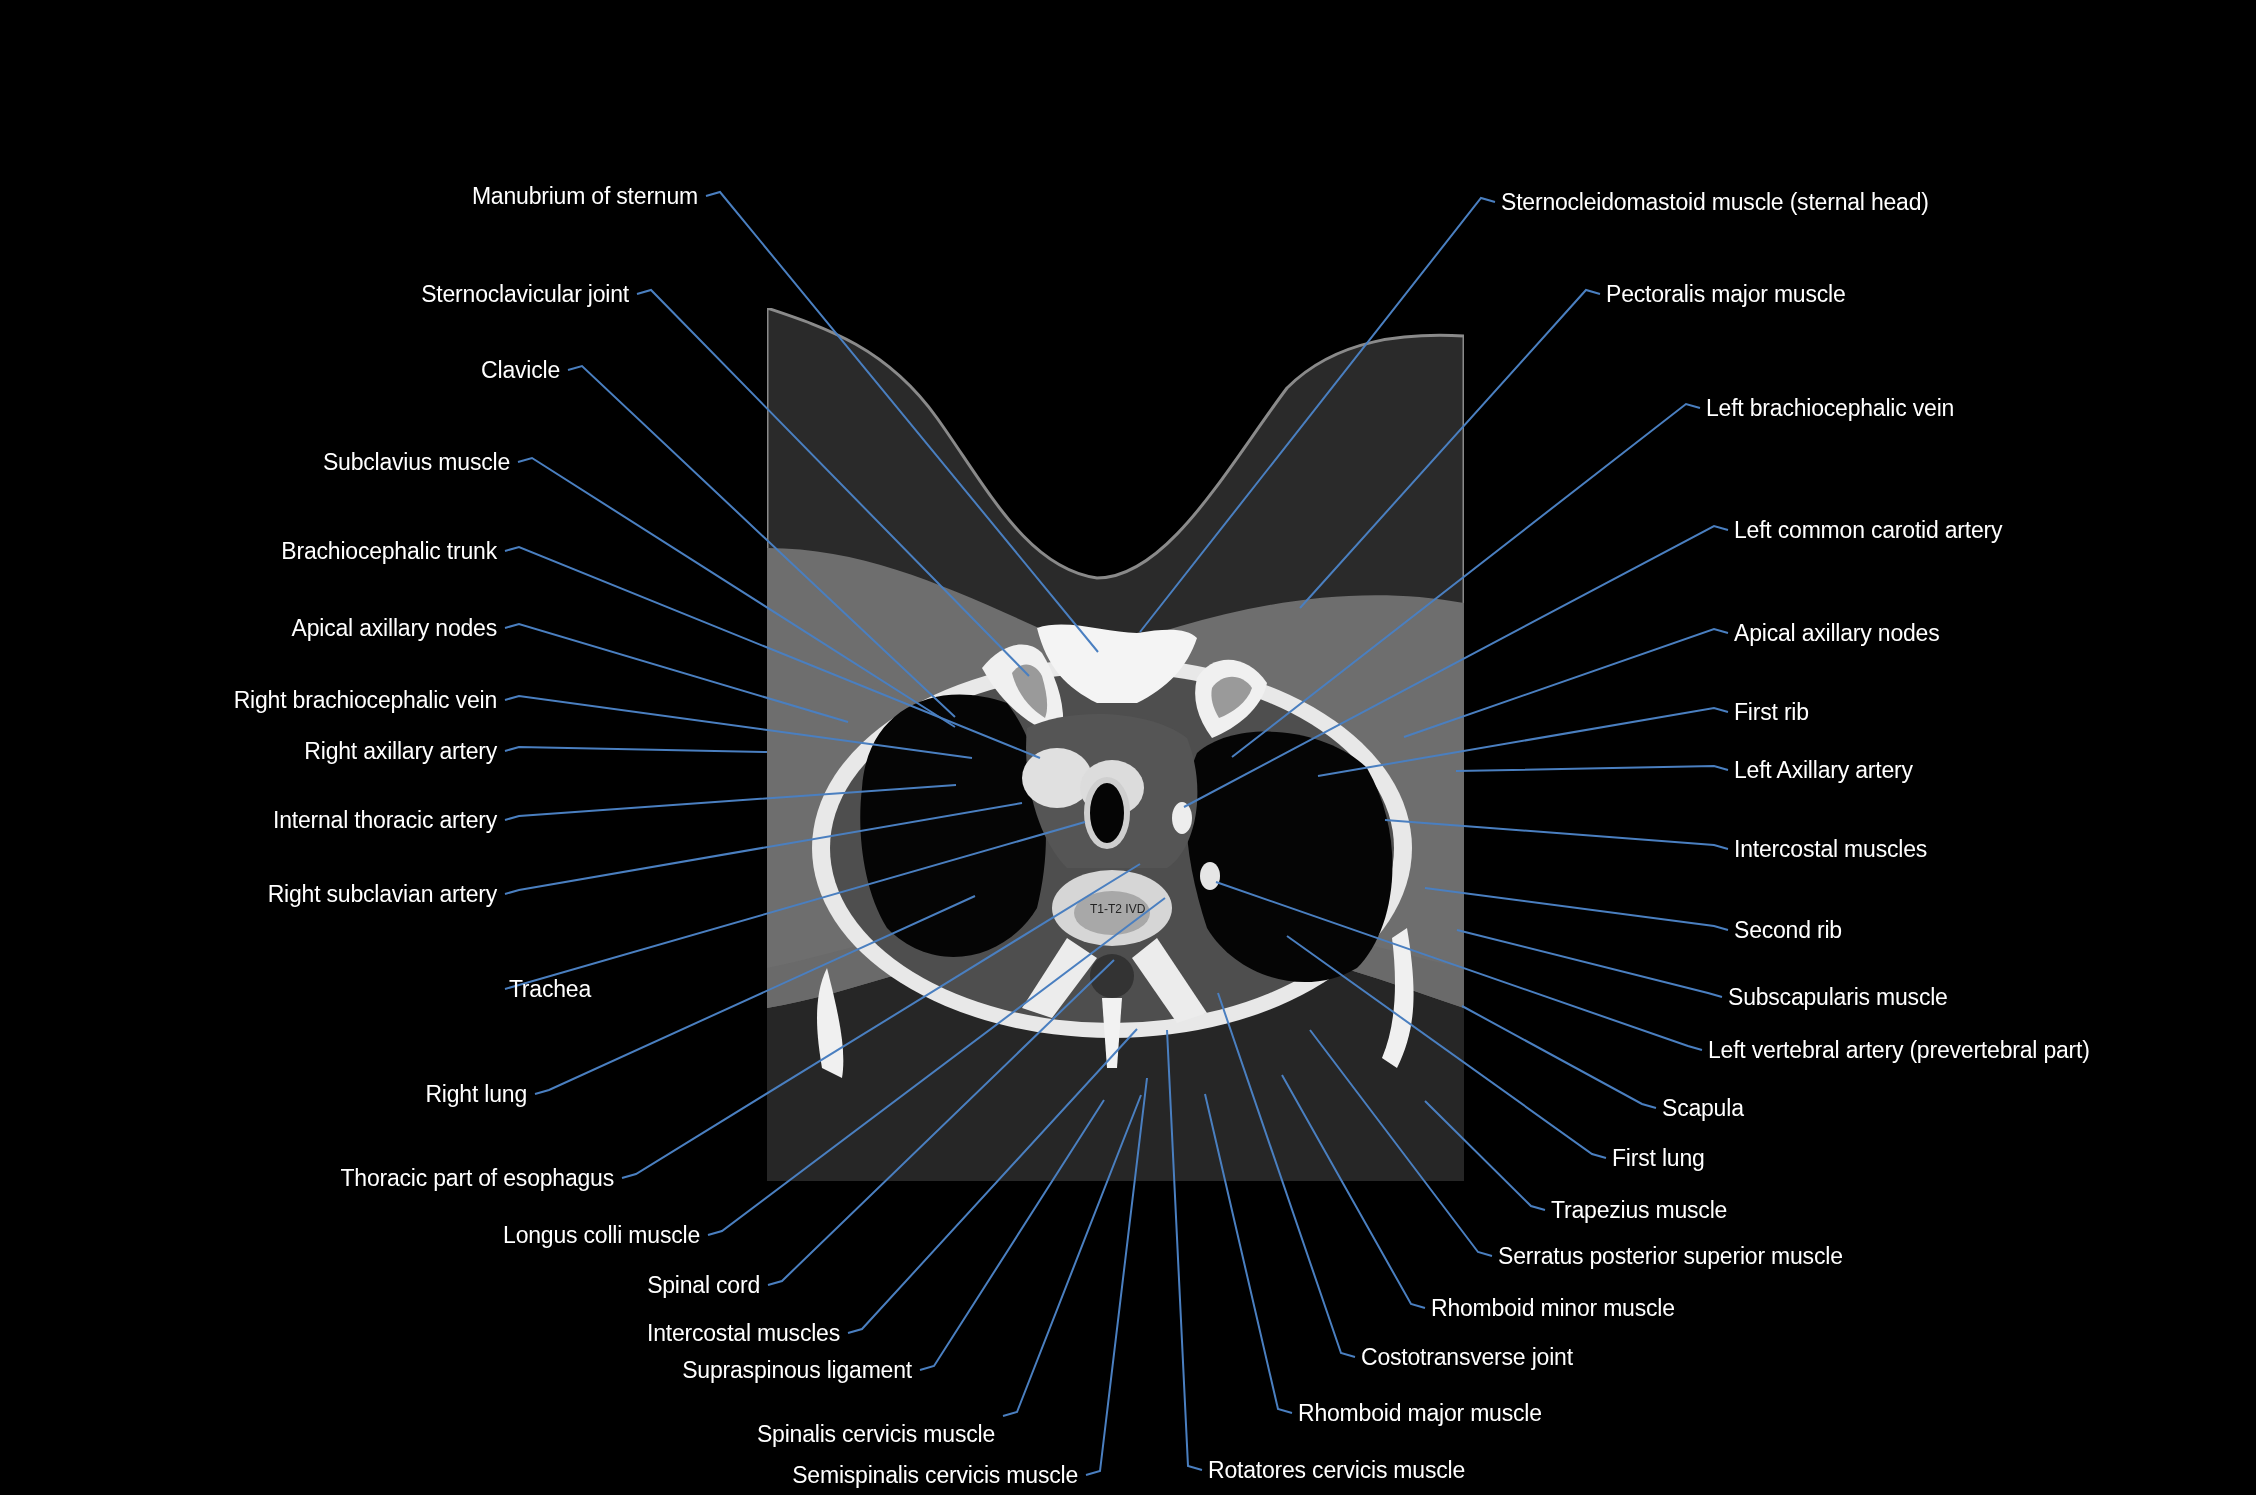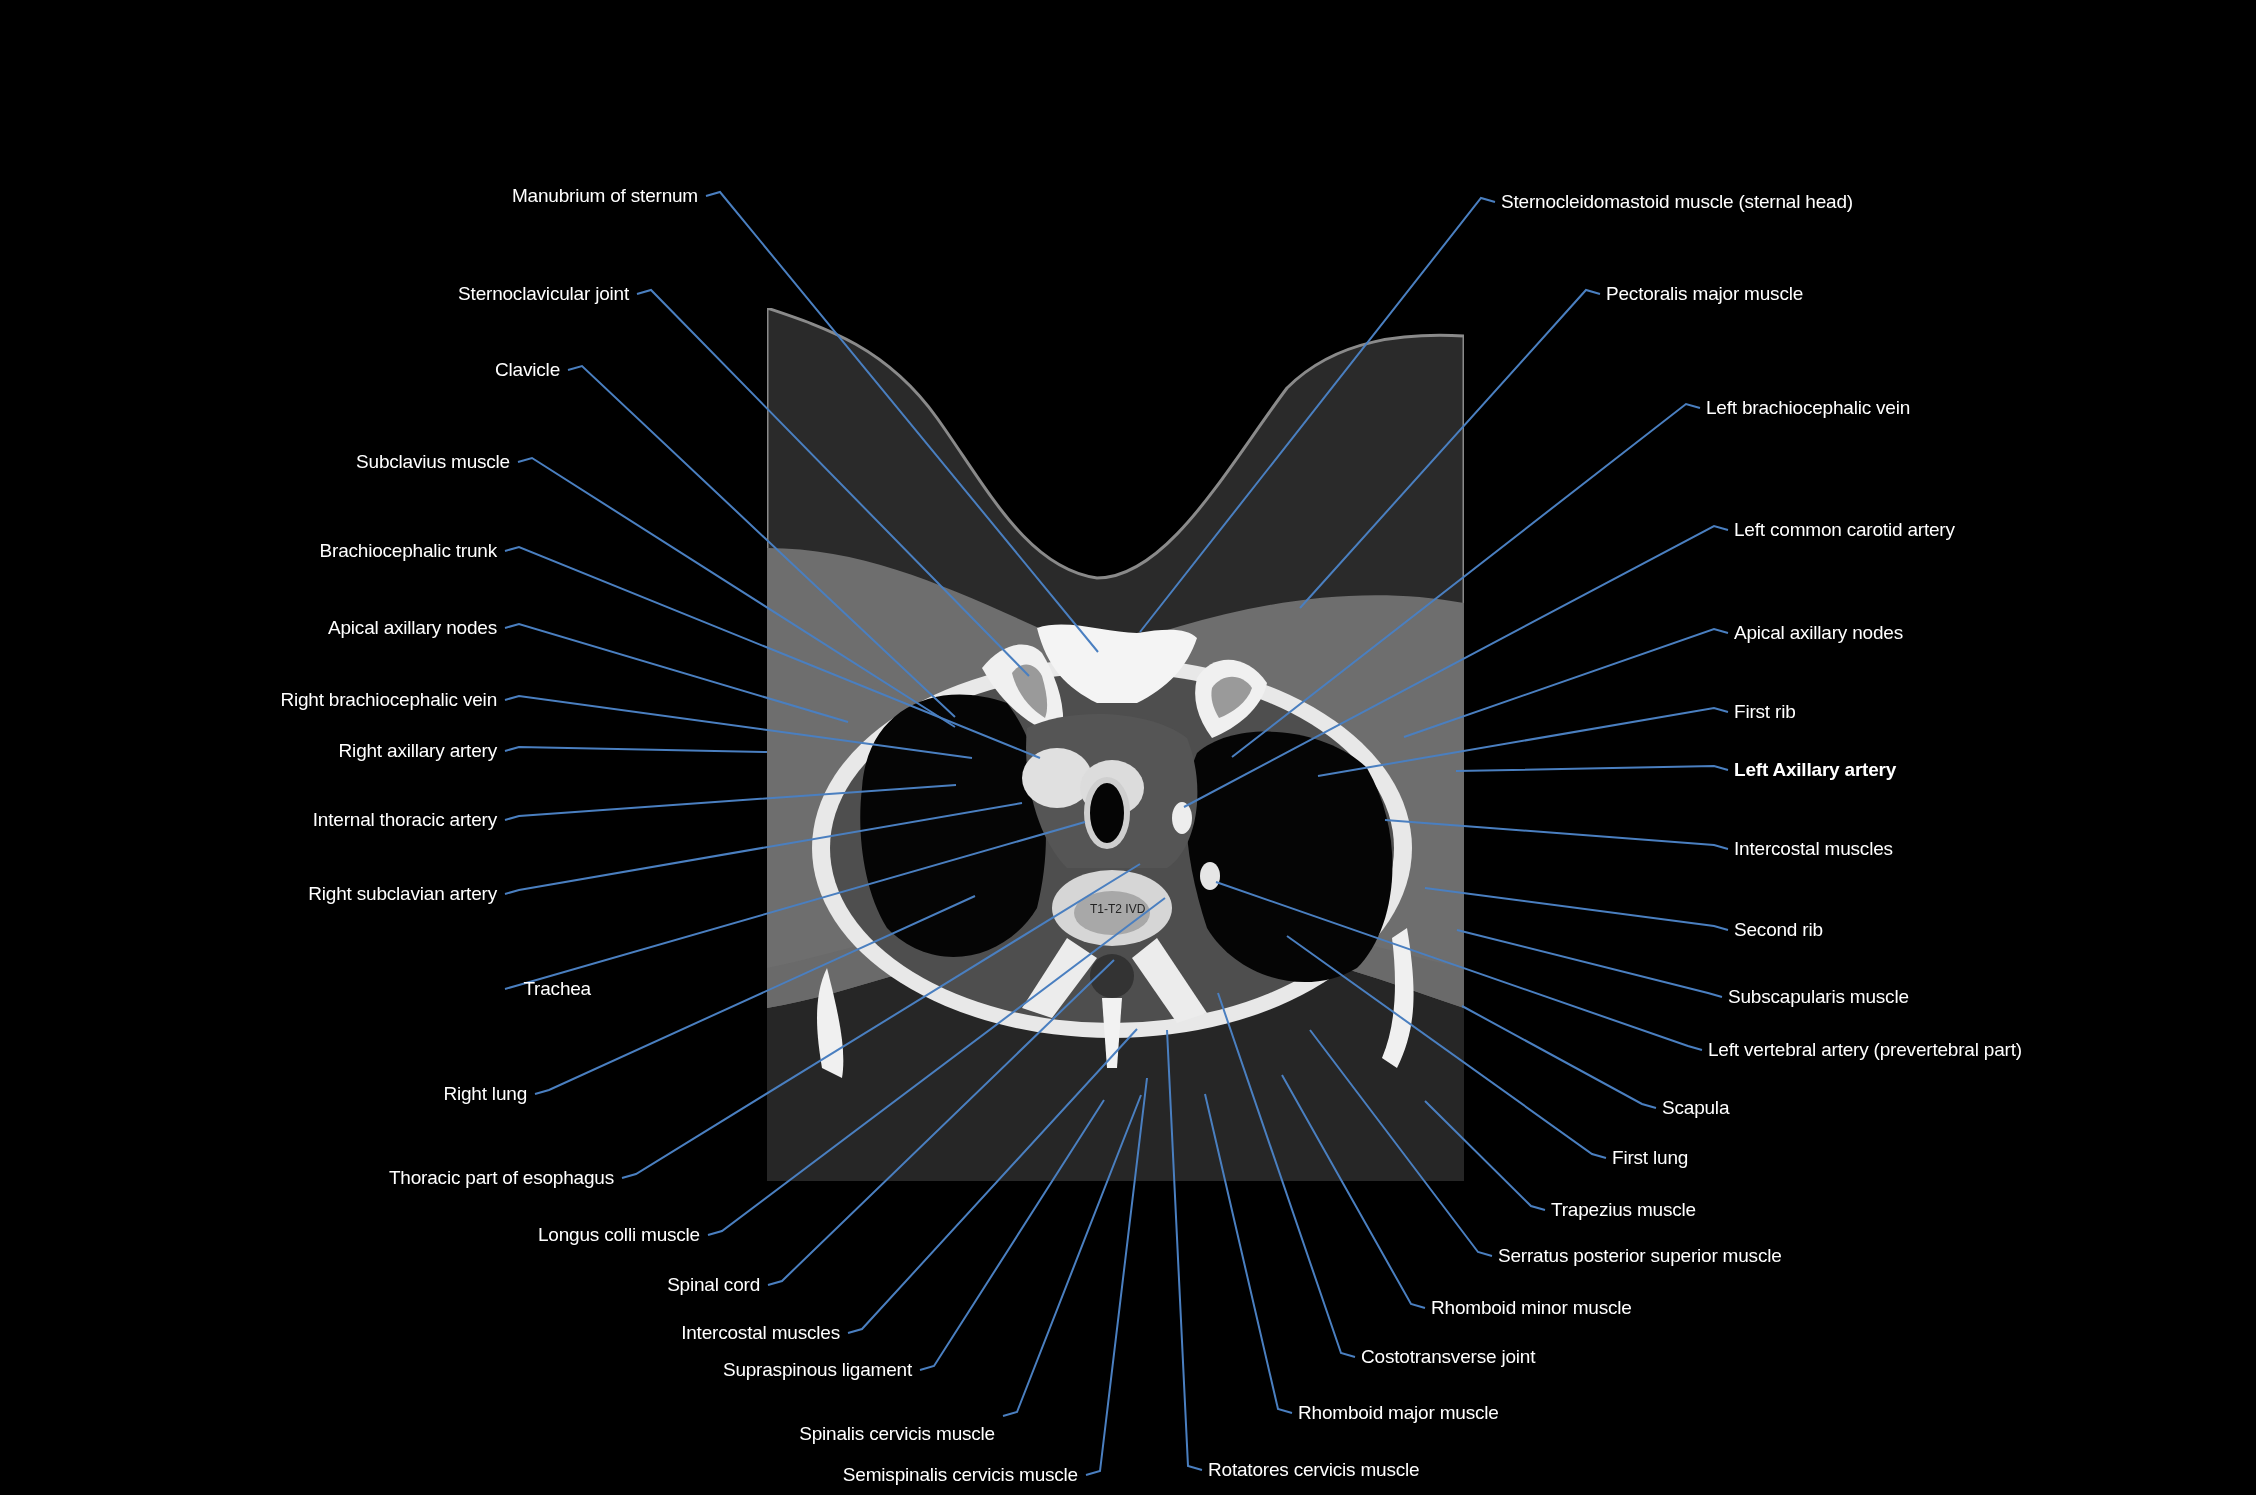"Manubrium of sternum" .label { font-size: 19px -> 23px }
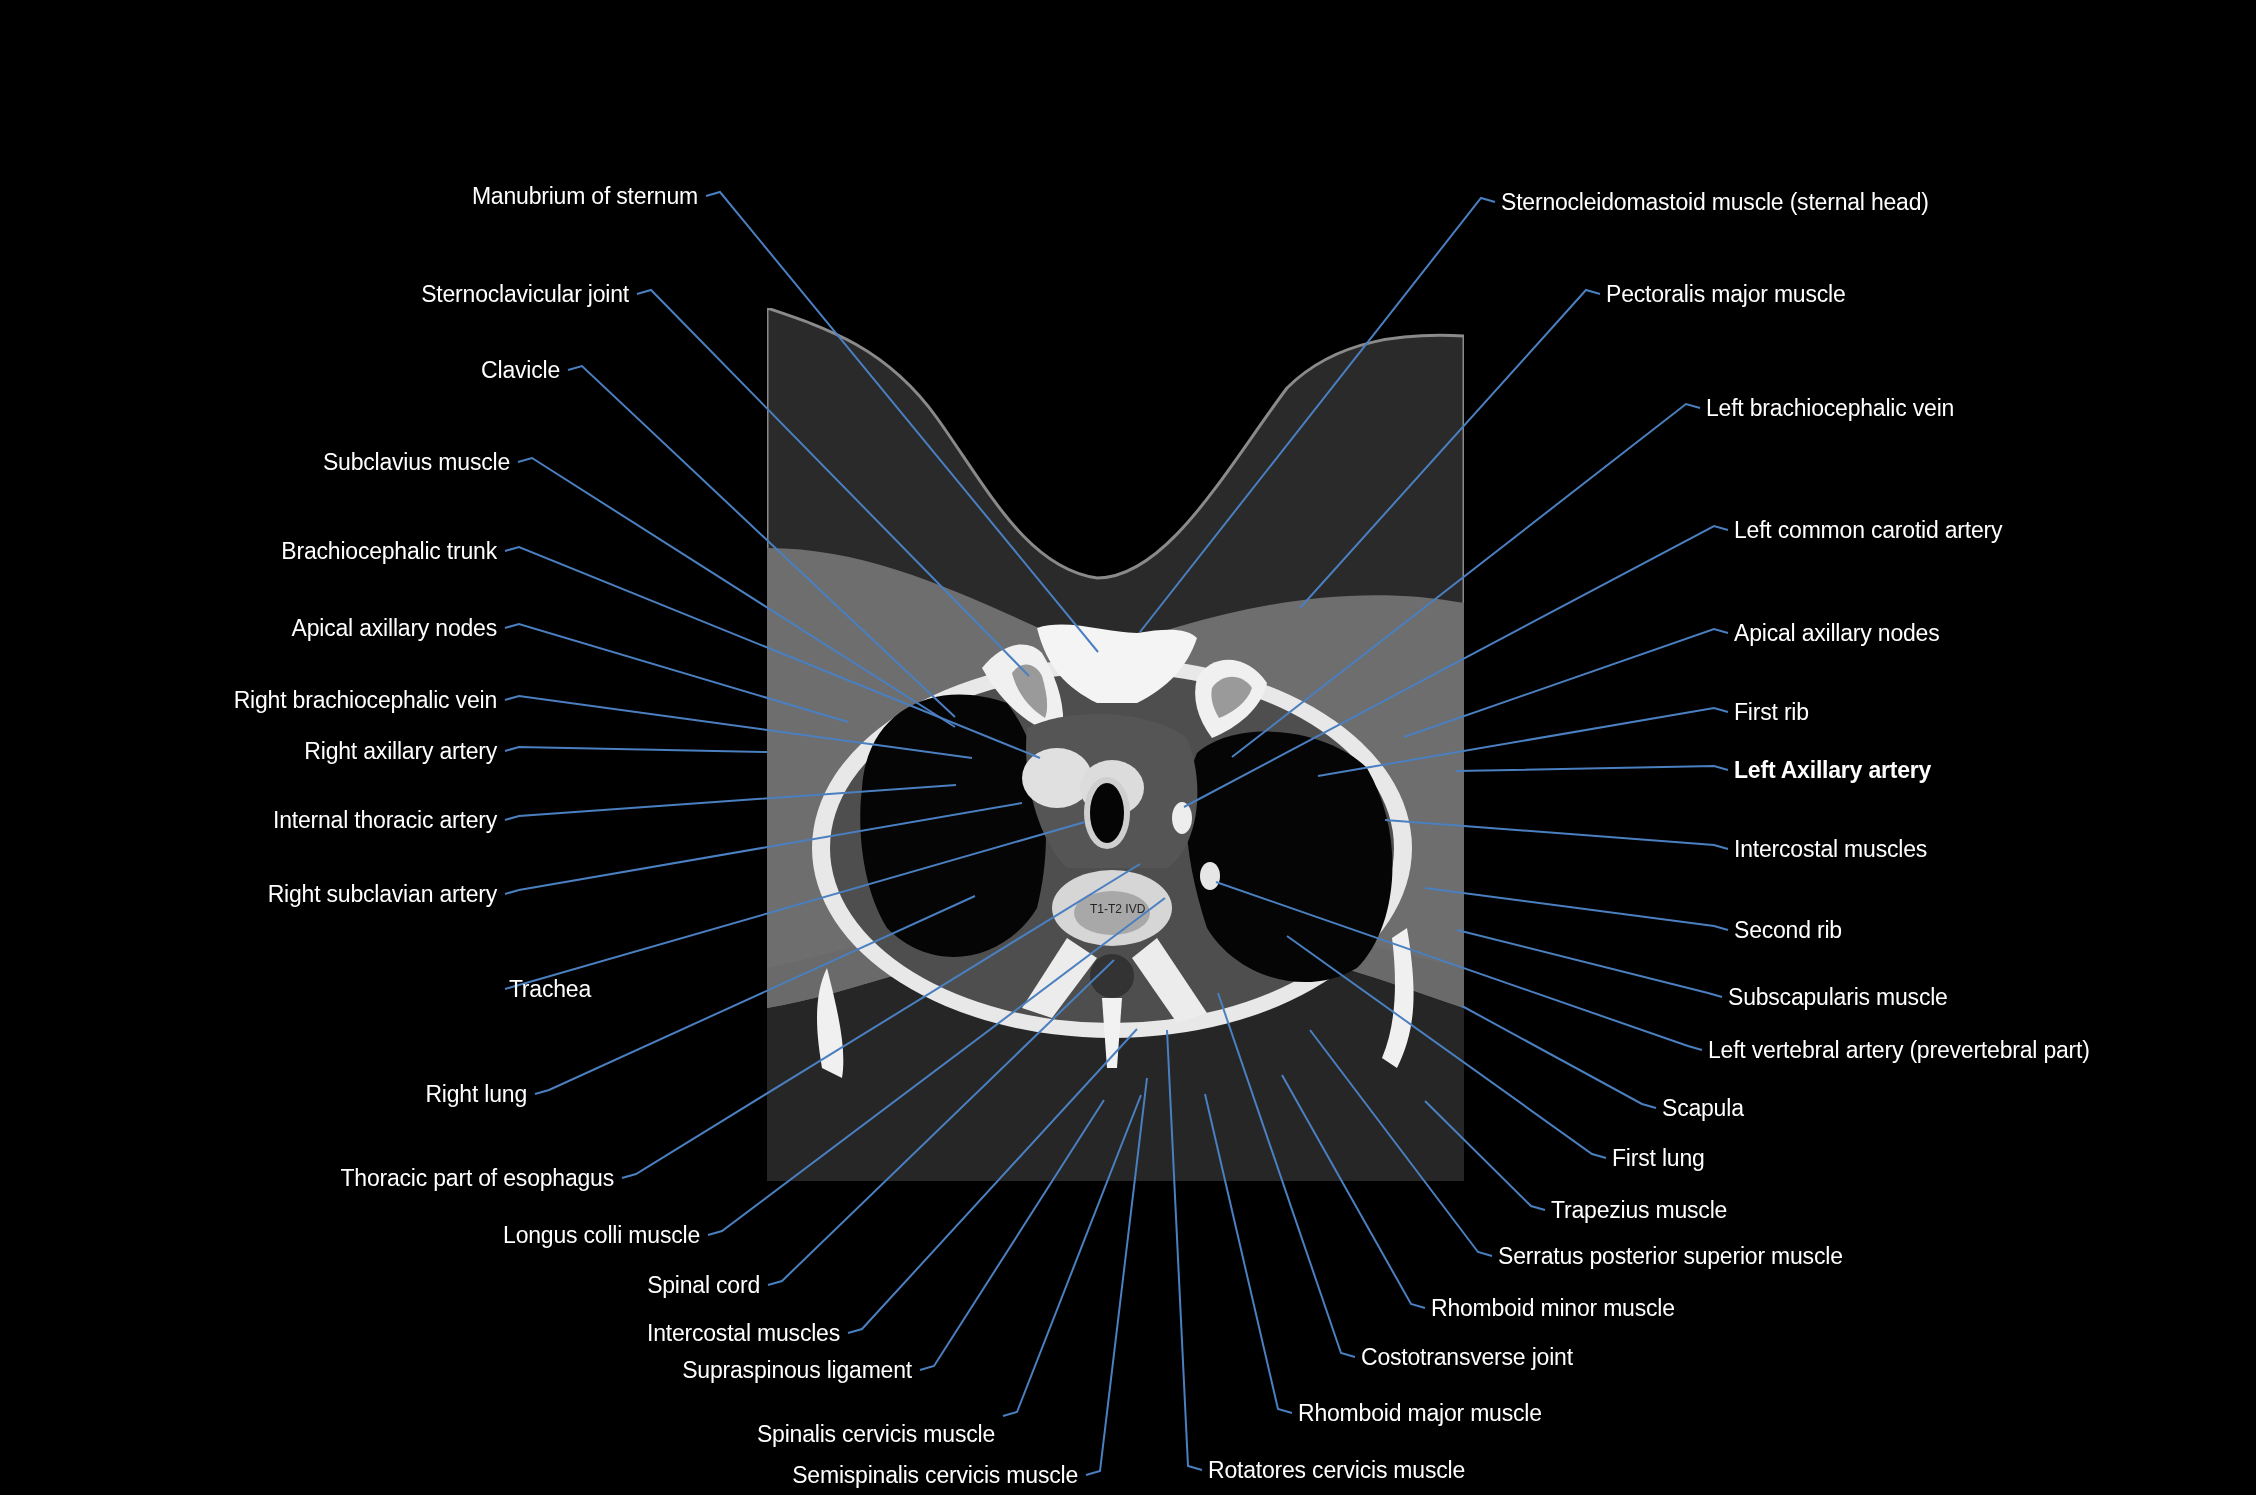"Left Axillary artery" div.label { font-weight: bold -> none }
